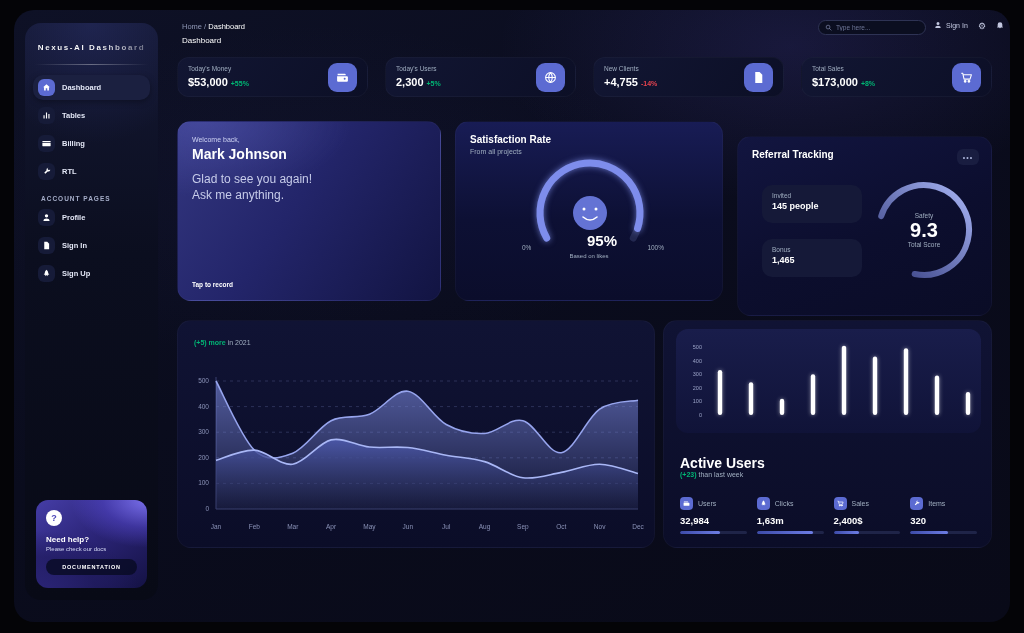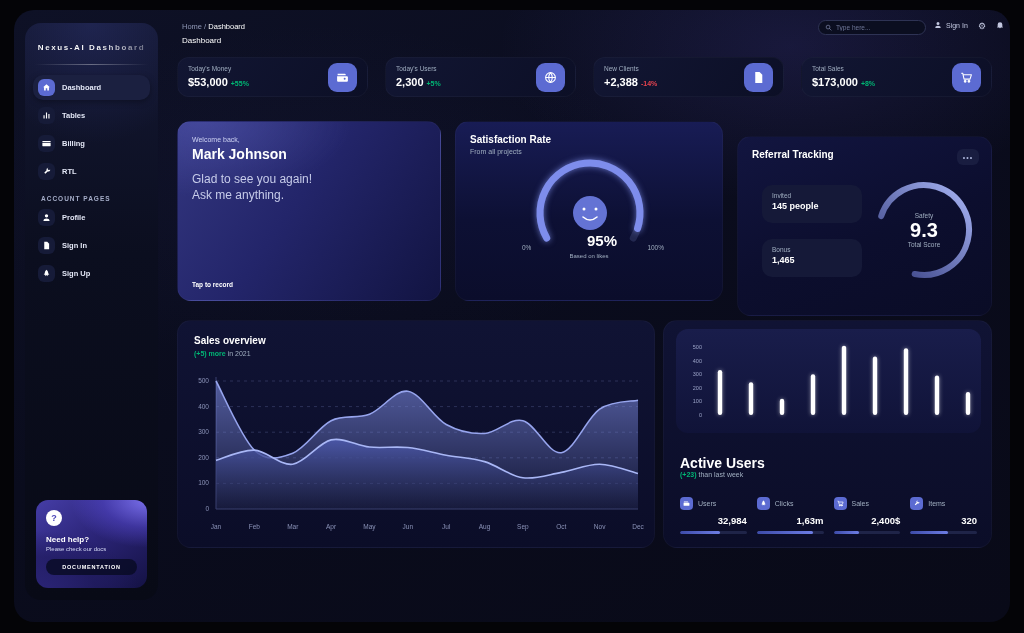"+2,388" span.stat-value { text: +2,388 -> +4,755 }
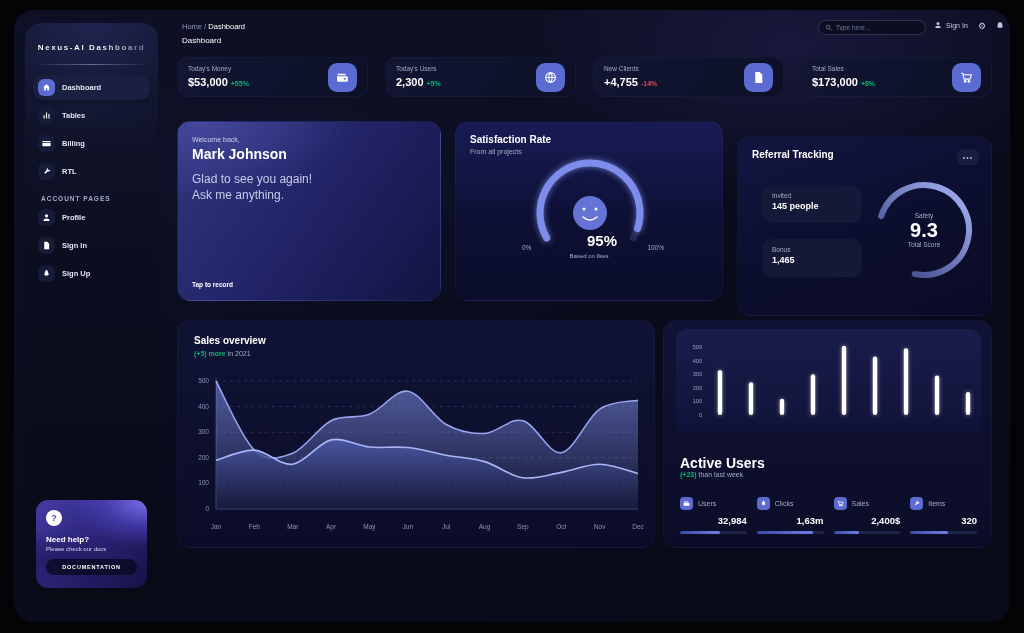"Sales overview" div.card-title { html: <div>Sales overview</div> -> none }
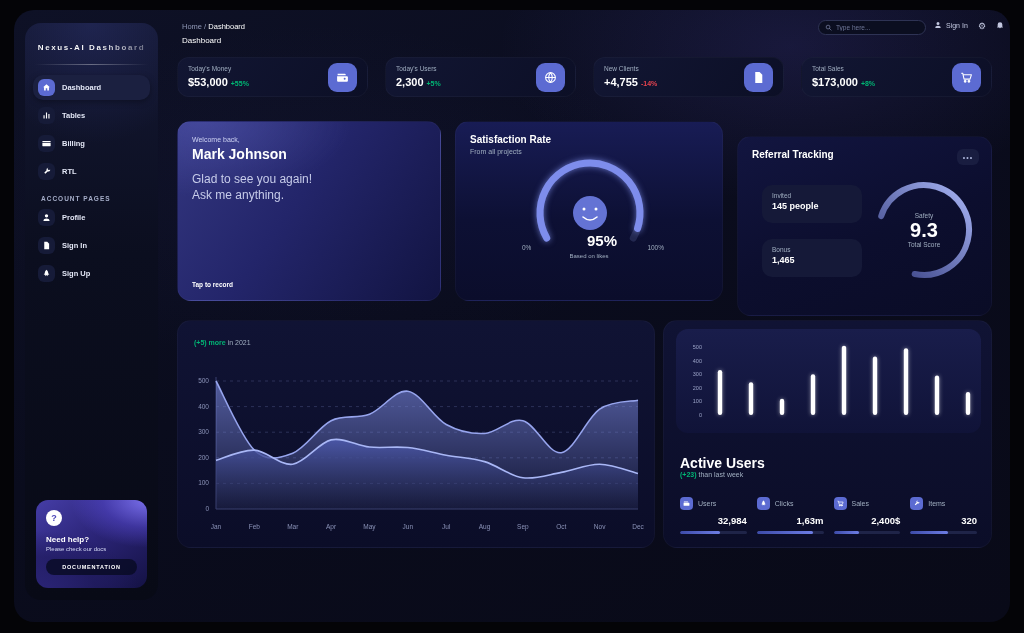"32,984" .metrics { text-align: right -> none }
